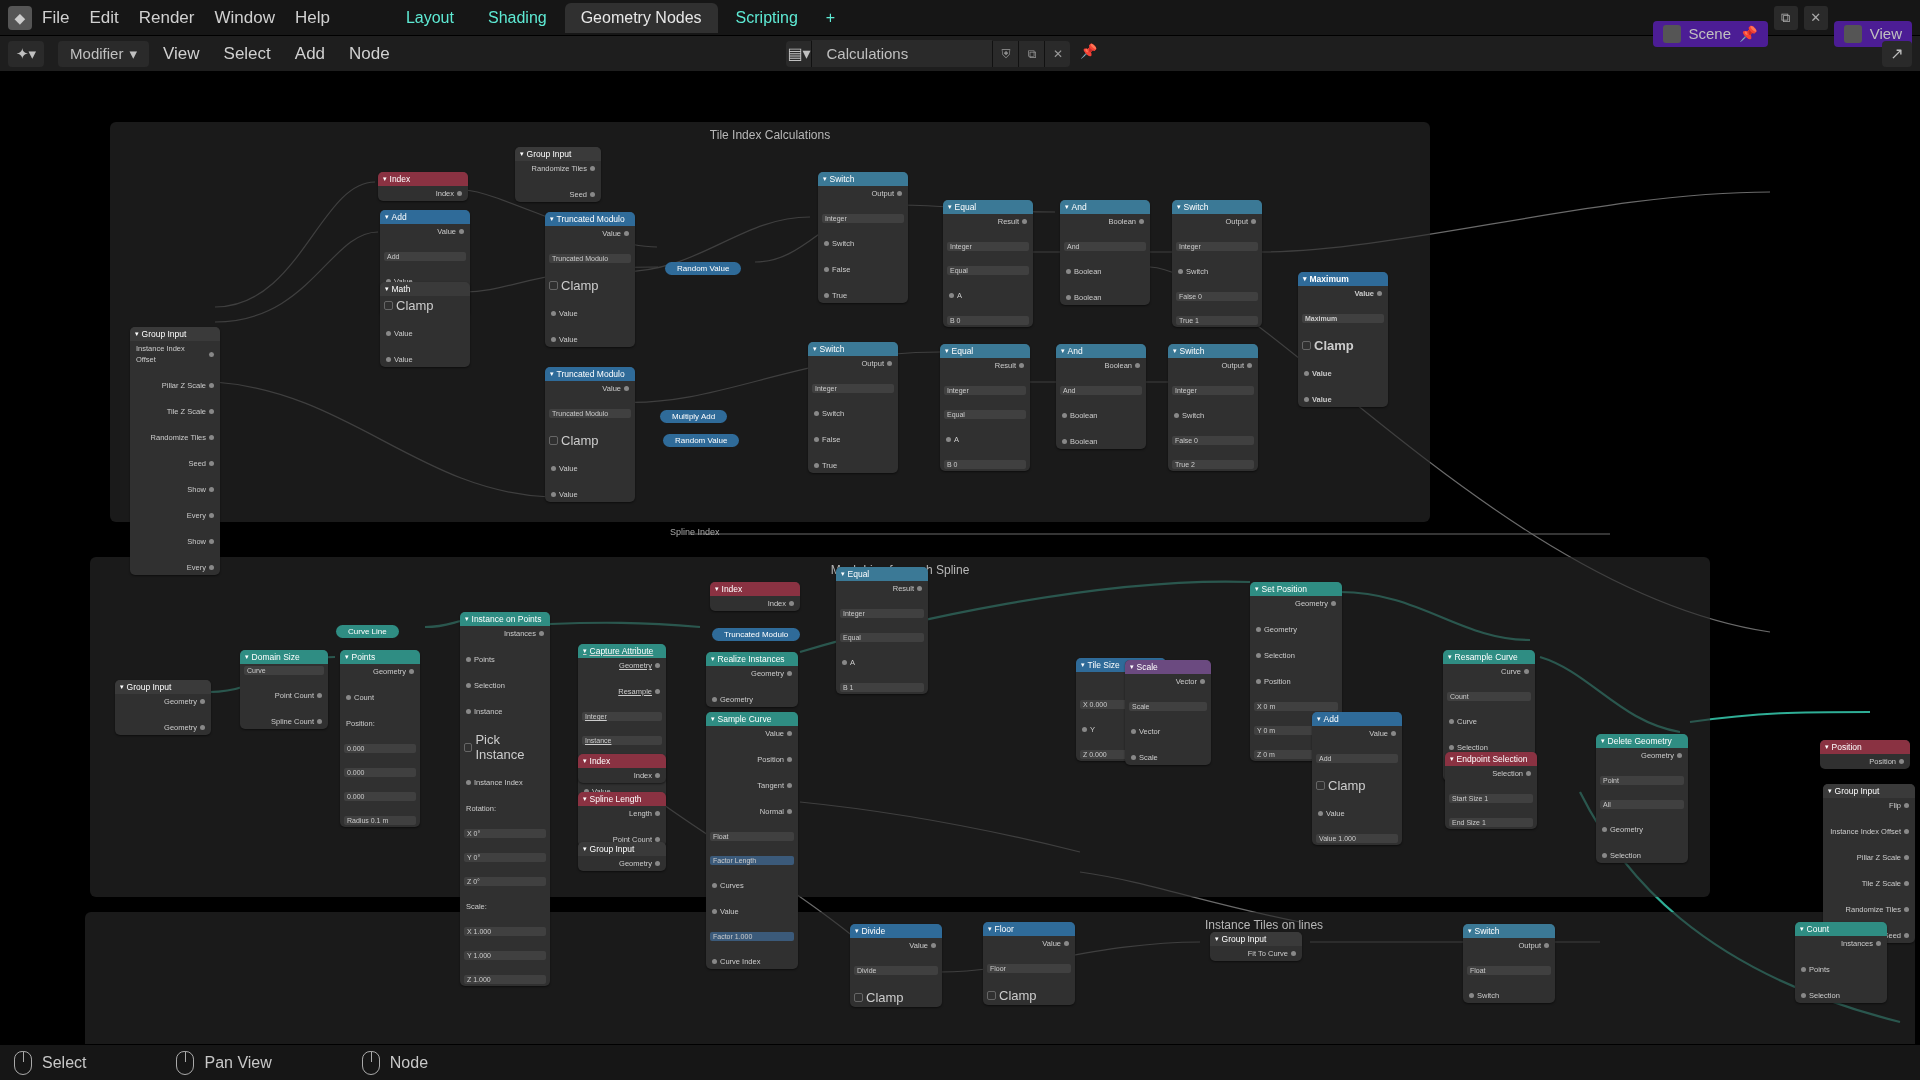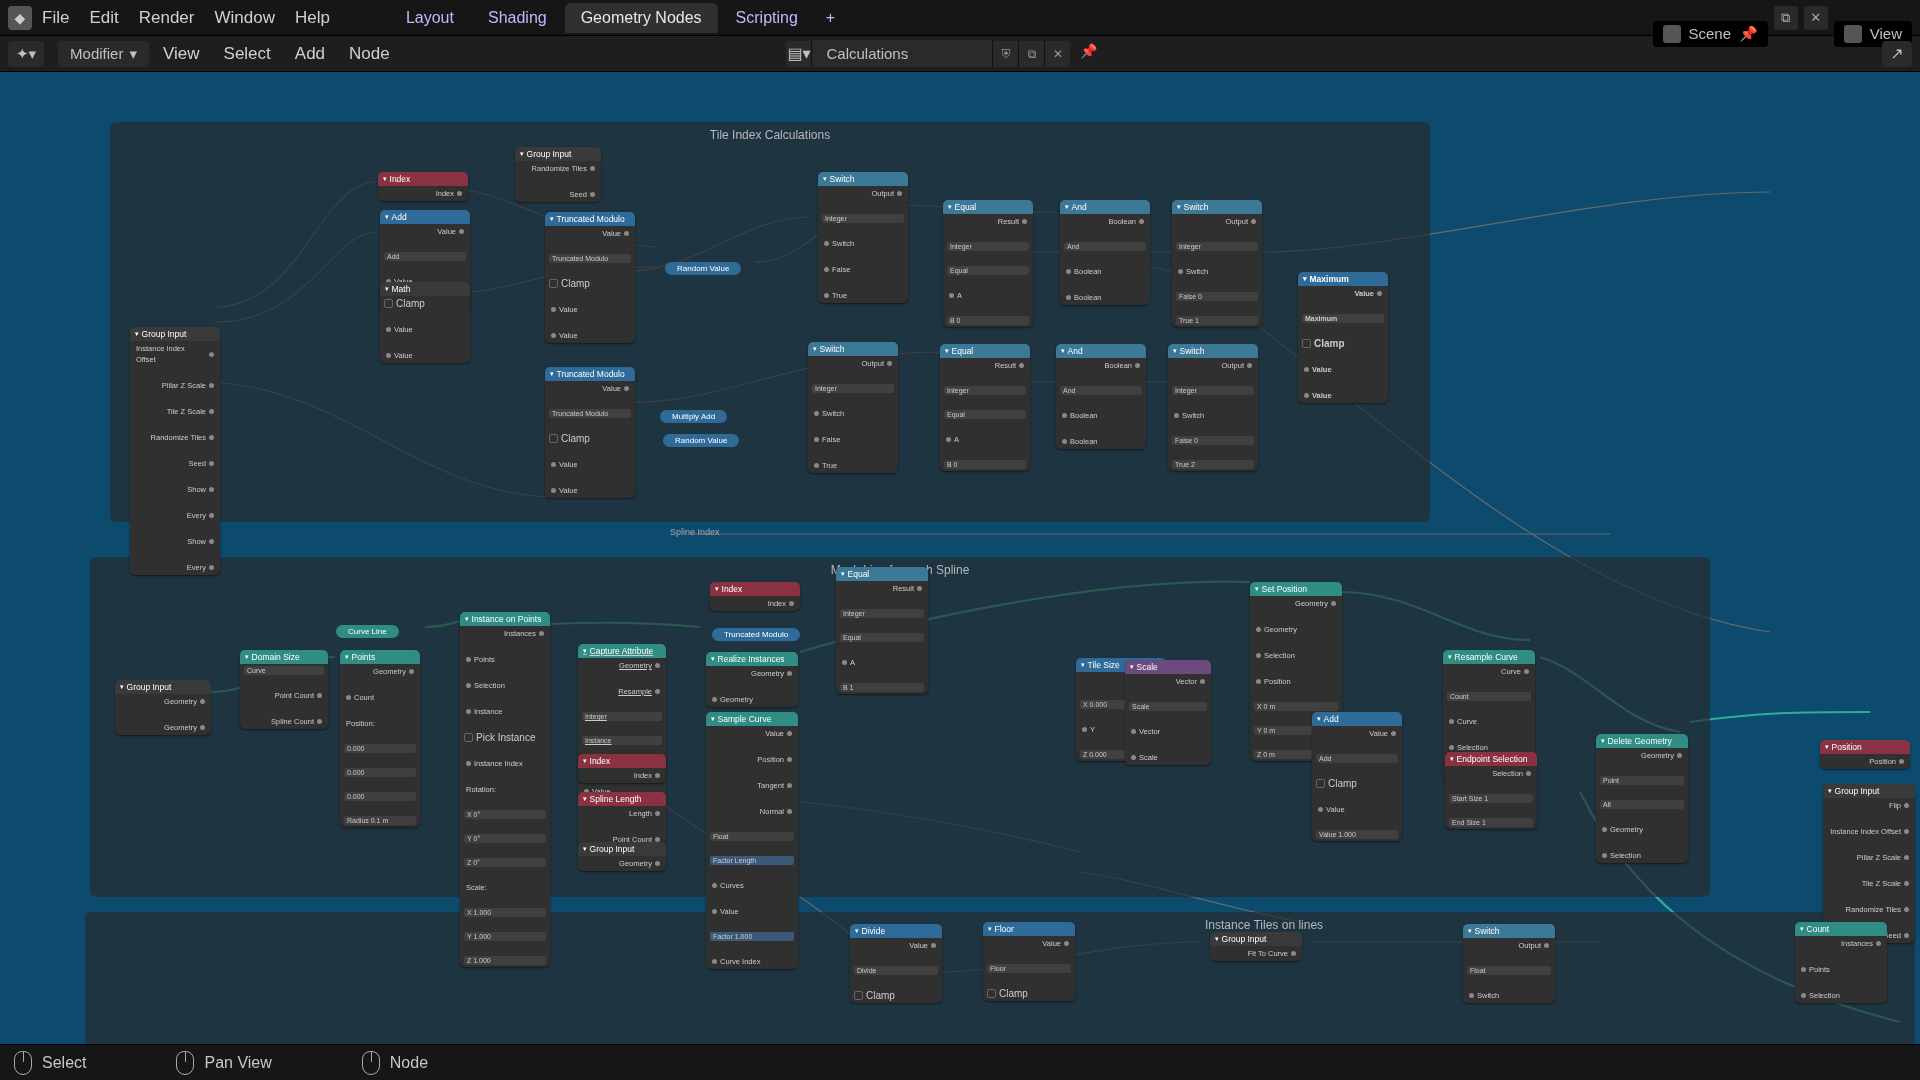"Layout" .tab { color: #c4b5fd -> #5eead4 }
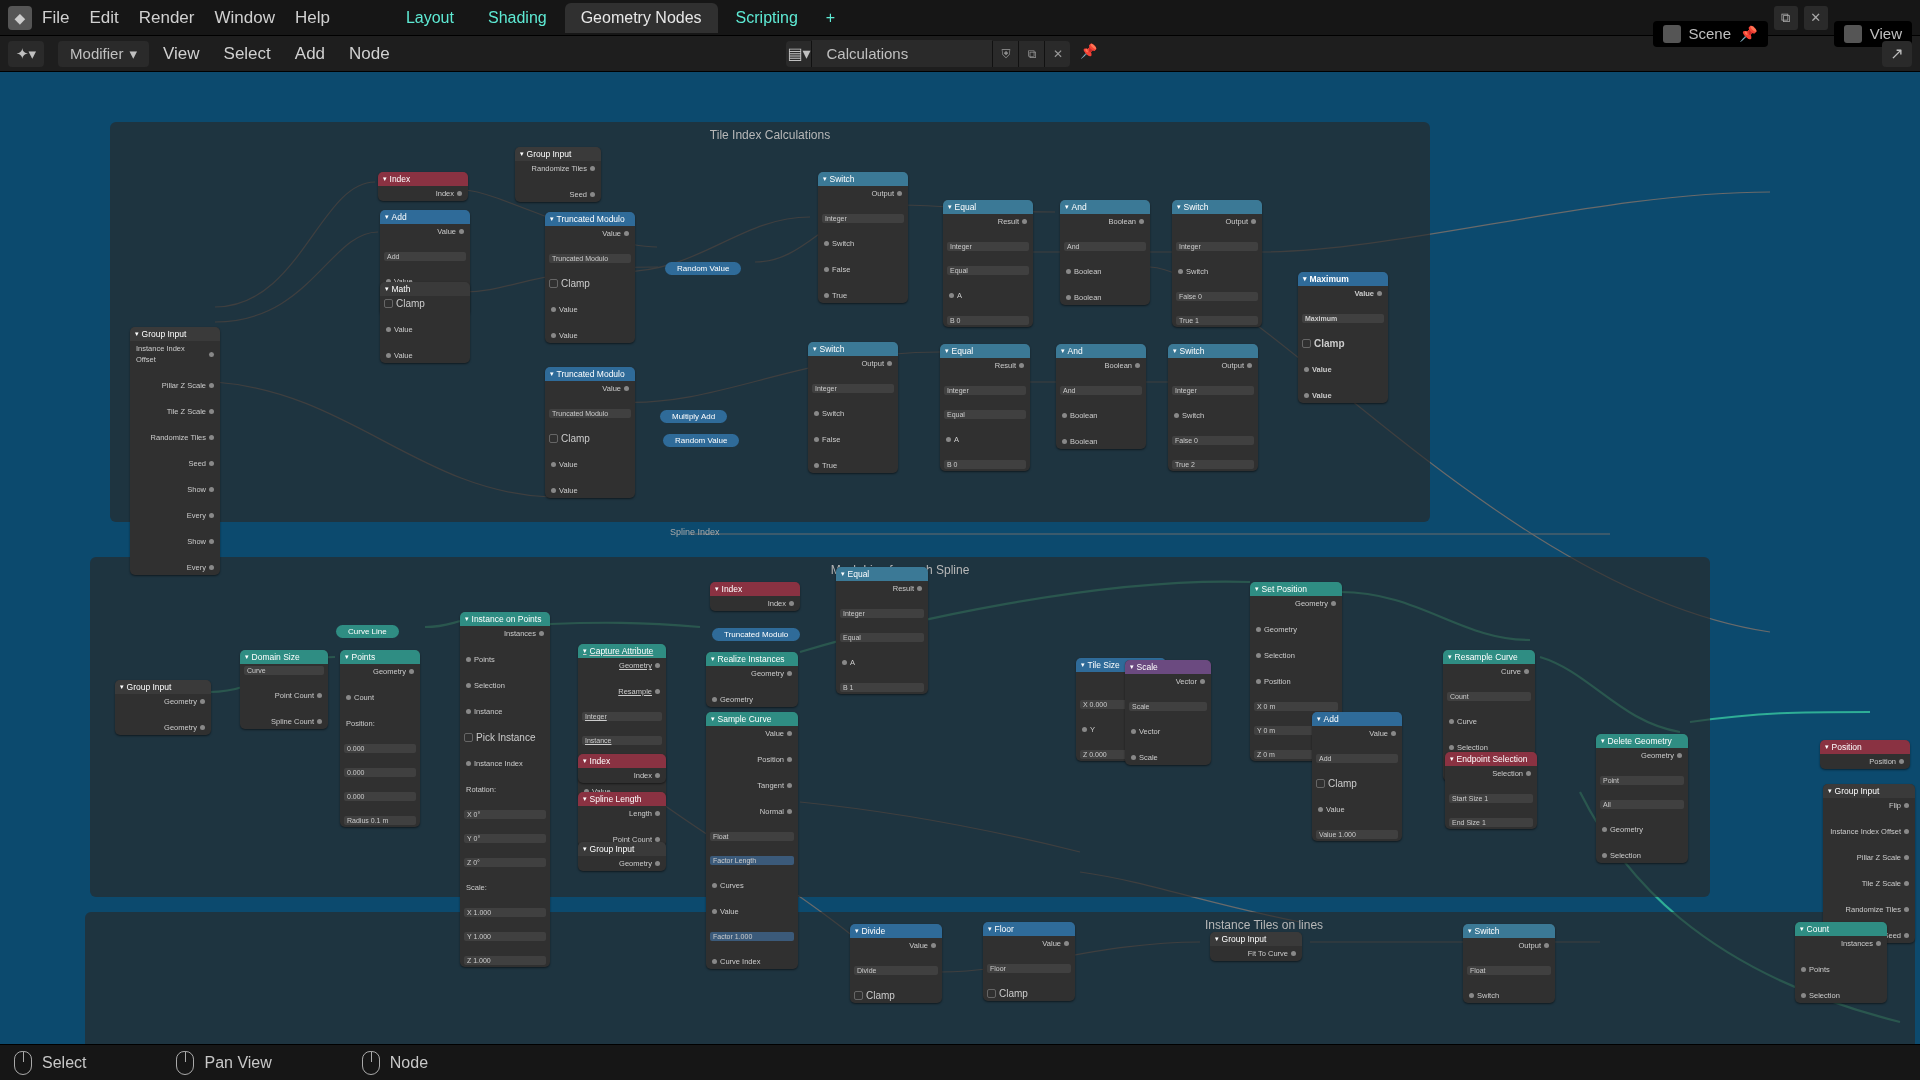"Scene" .scene-box, .view-box { background: #000000 -> #4c1d95 }
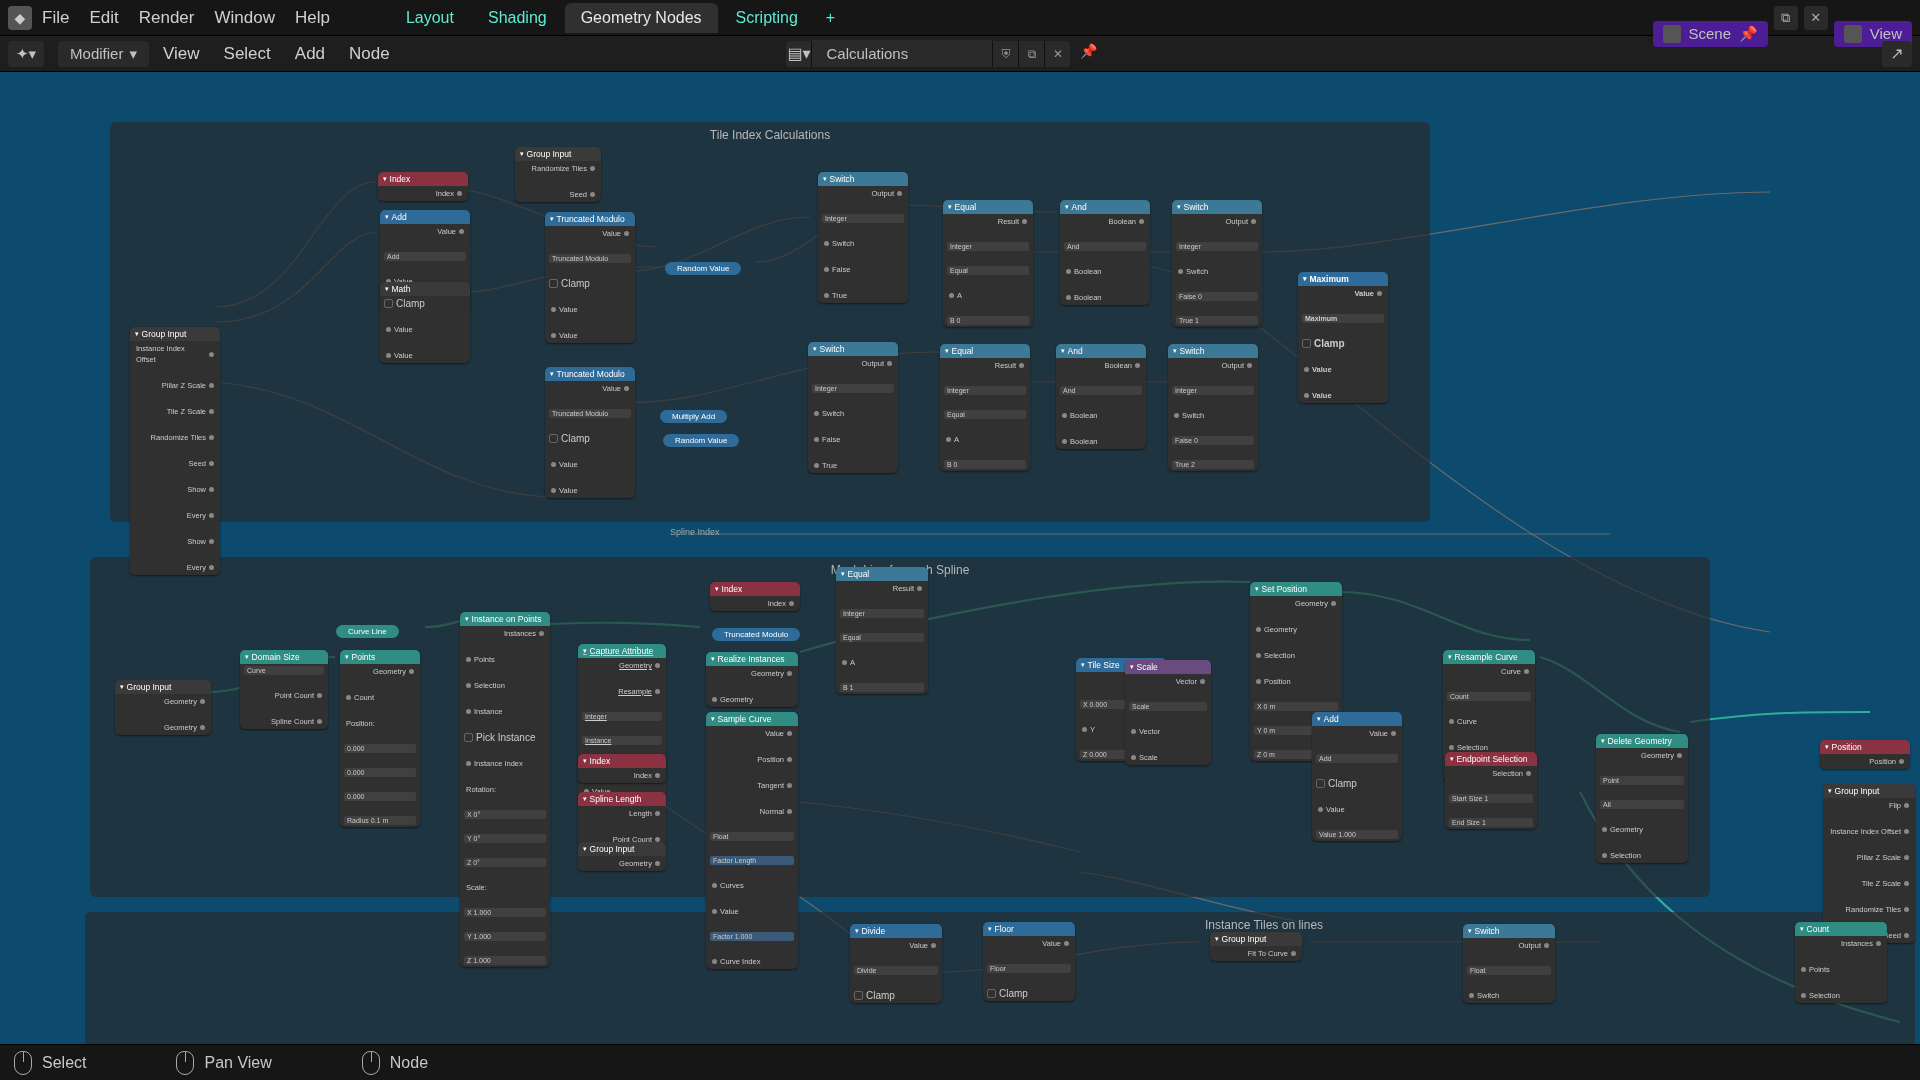"Tile Index Calculations" .canvas { background: #0c4a6e -> #000000 }
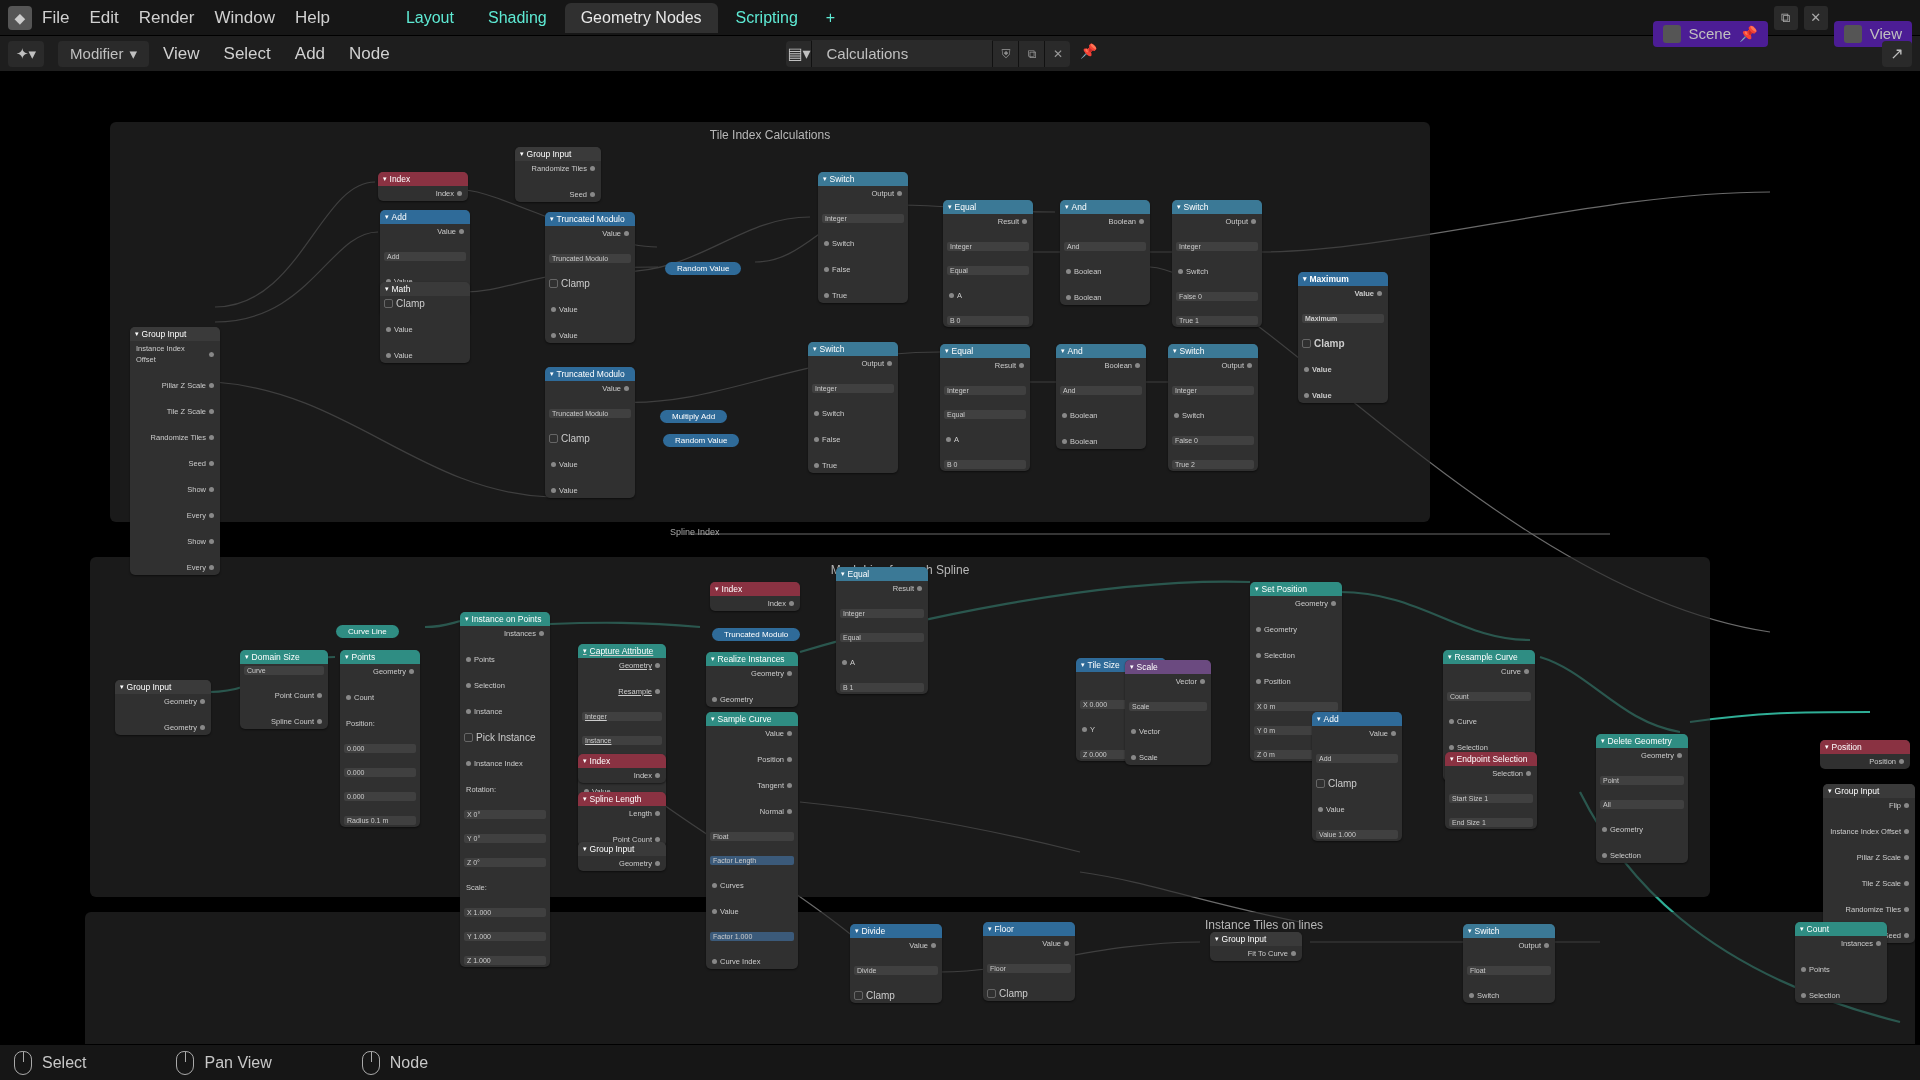"Clamp" .check { font-size: 10px -> 13px }
